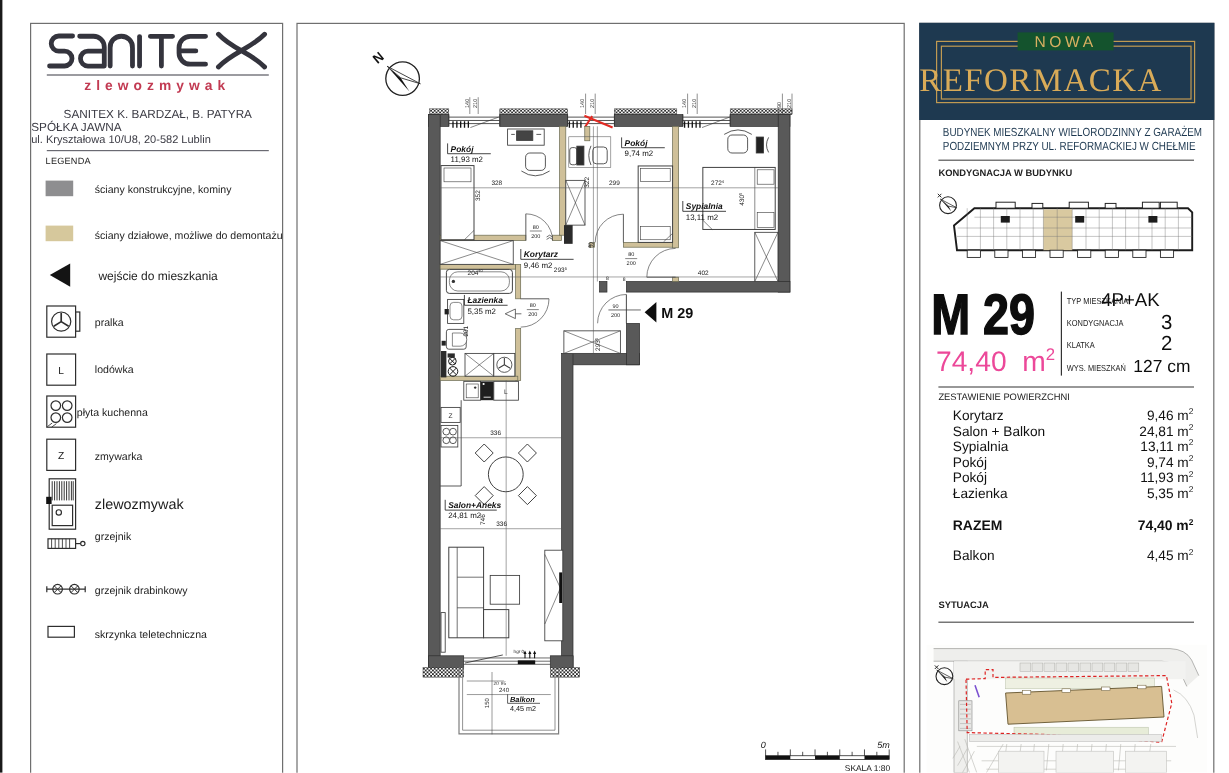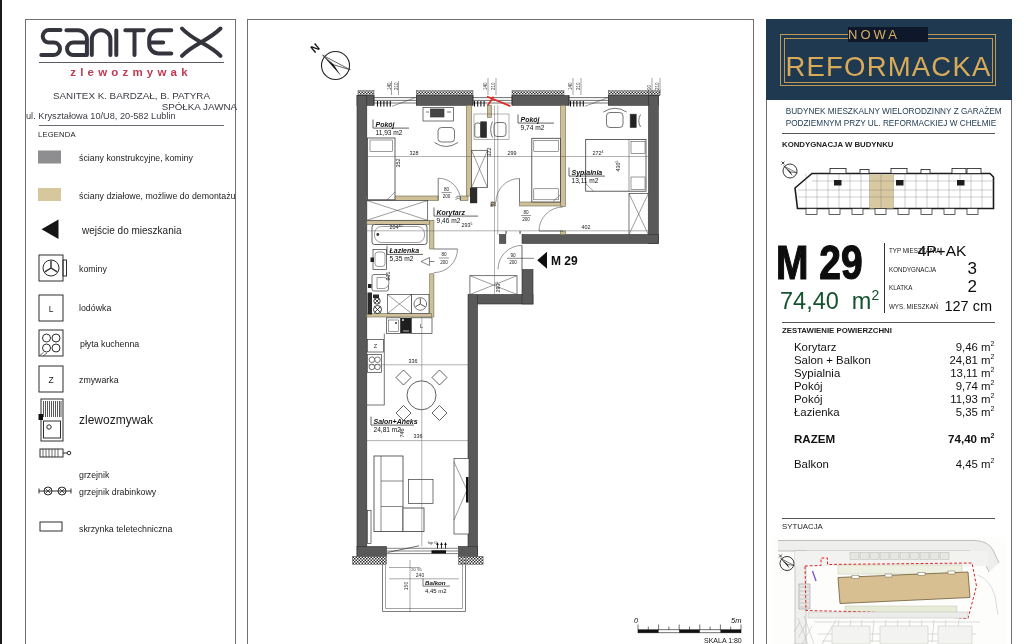"NOWA" div.abs { background: #0f172a -> #14532d; text-align: left -> center }
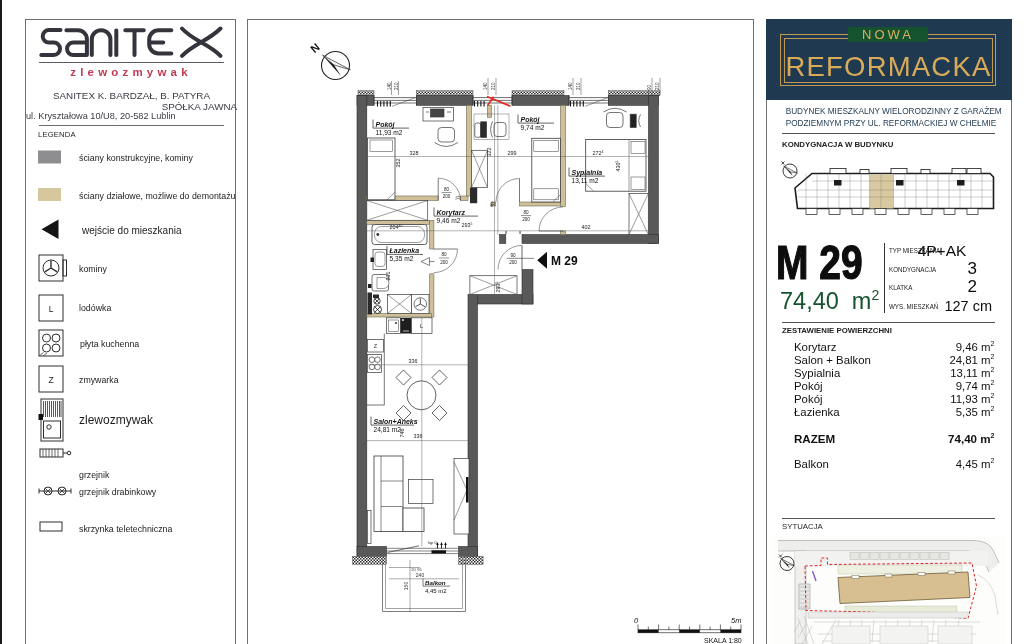"REFORMACKA" div.abs { font-family: Liberation Sans, sans-serif -> Liberation Serif, serif; text-align: center -> none }
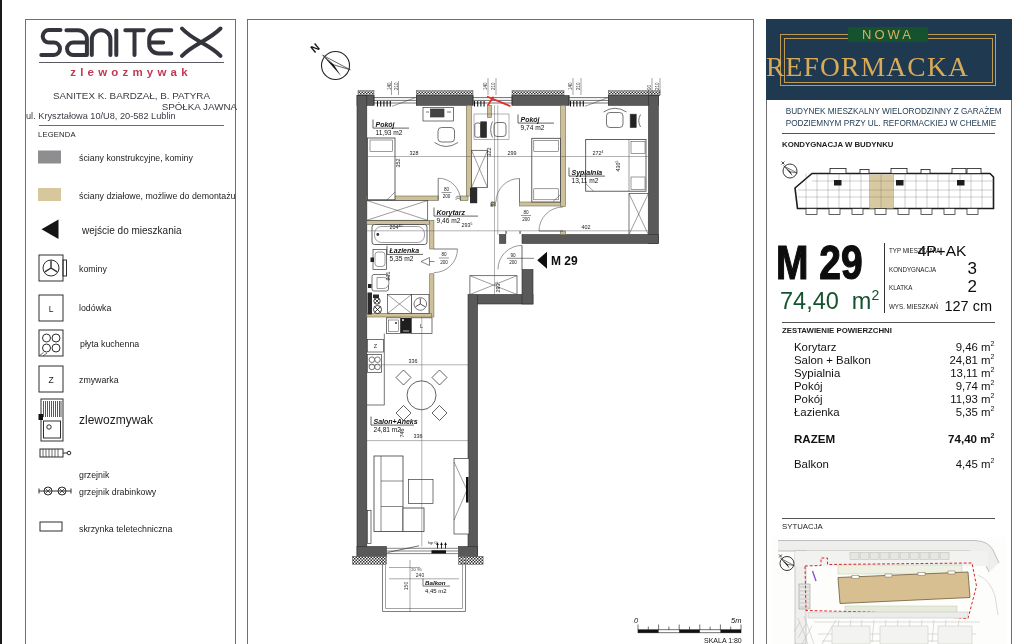"SPÓŁKA JAWNA" div.abs { text-align: right -> left }
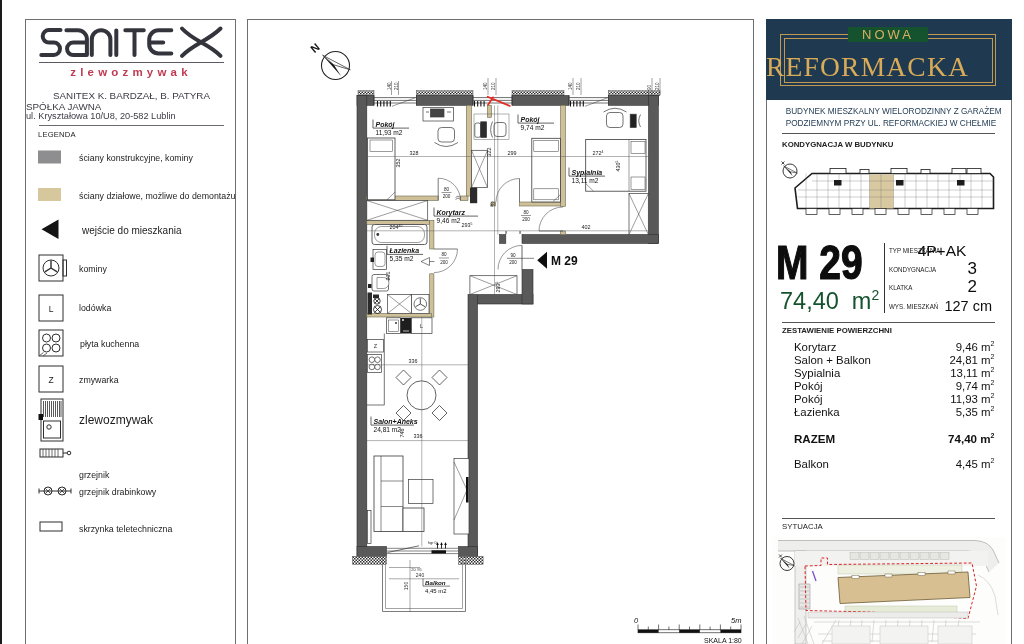"kominy" div.abs { text: kominy -> pralka }
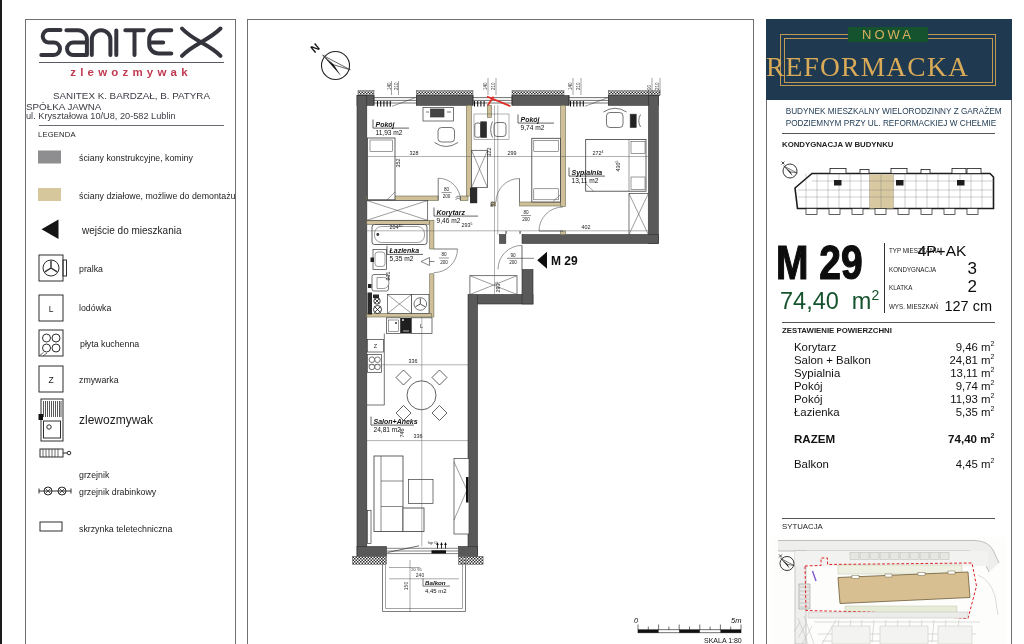"74,40 m2" div.abs { color: #14532d -> #ec4899 }
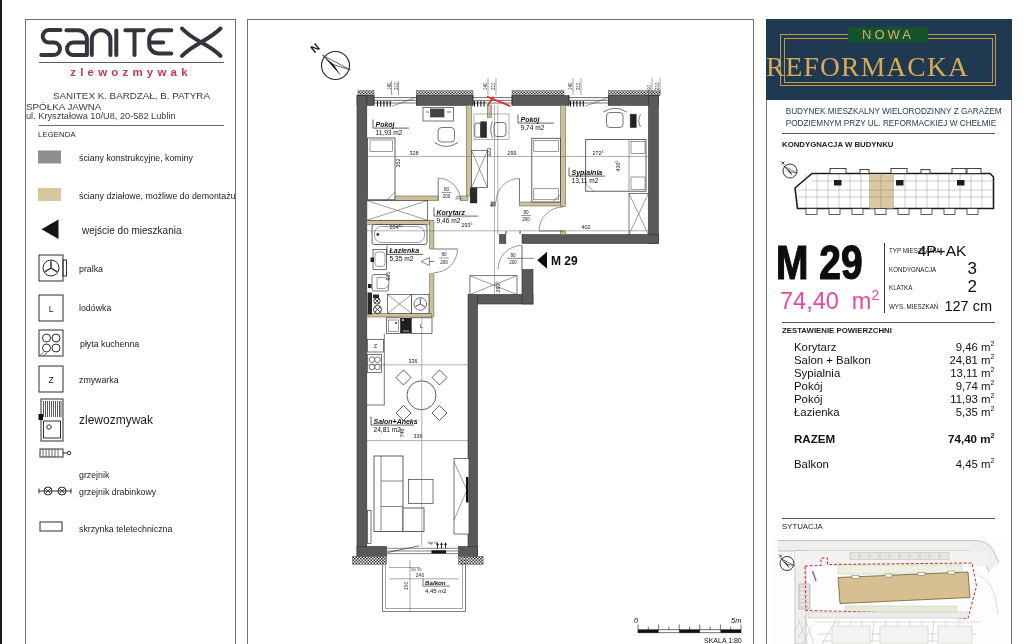"ZESTAWIENIE POWIERZCHNI" div.abs { font-weight: bold -> normal }
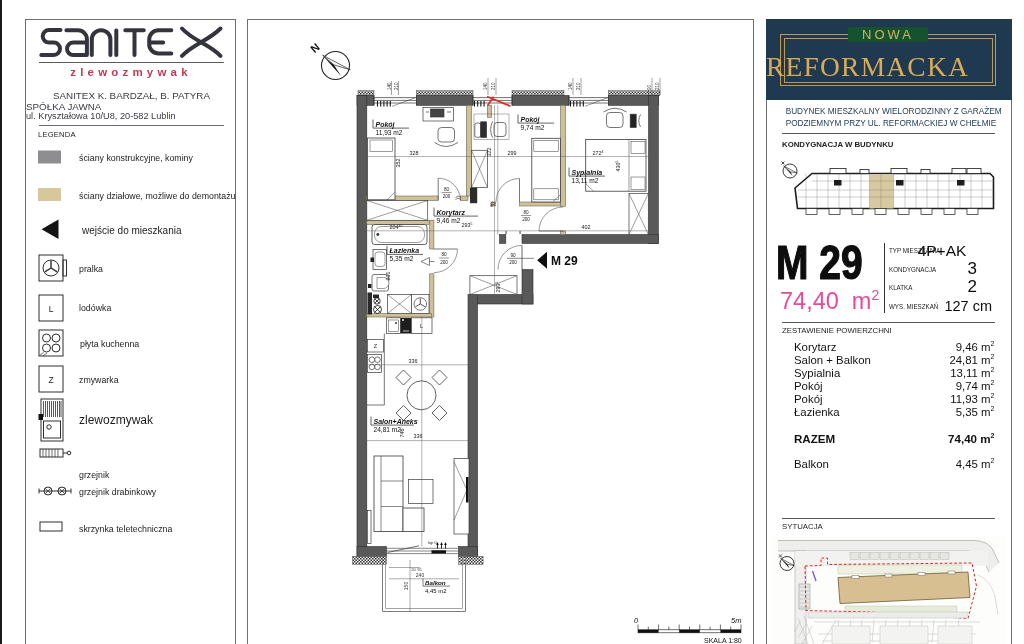"płyta kuchenna" div.abs { left: 80px -> 64px }
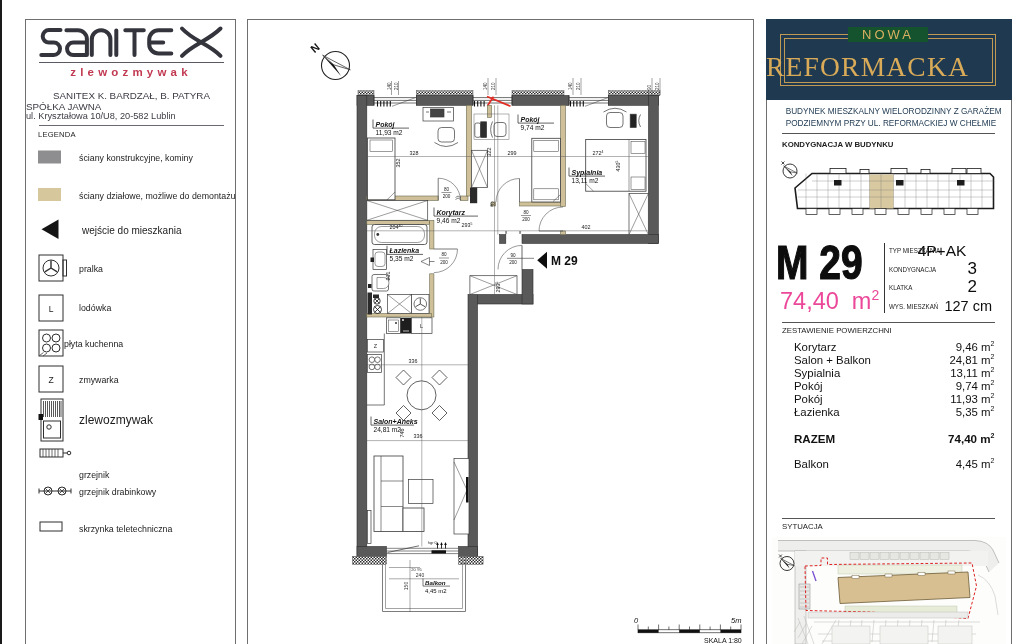"grzejnik" div.abs { top: 470px -> 442px }
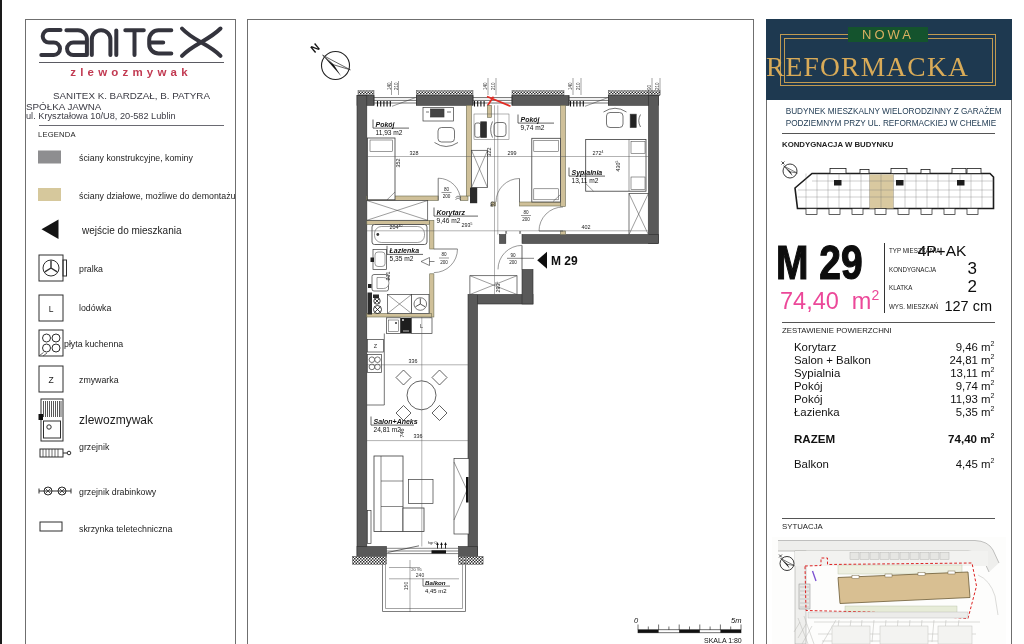"SYTUACJA" div.abs { font-weight: normal -> bold; top: 522px -> 500px }
